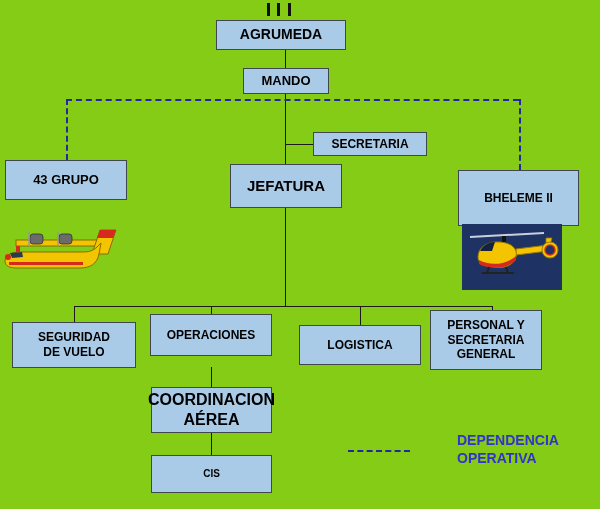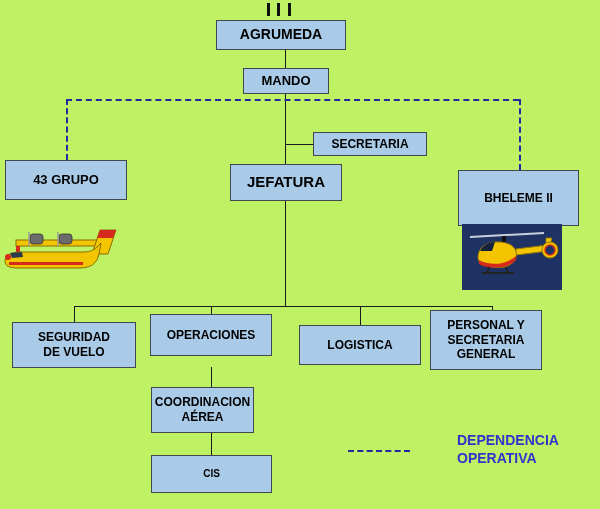"AGRUMEDA" .stage { background: #bef264 -> #84cc16 }
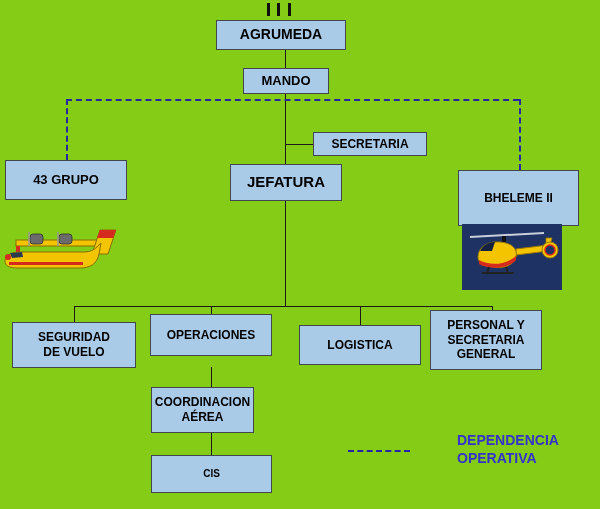"JEFATURA" div.box { height: 37px -> 44px }
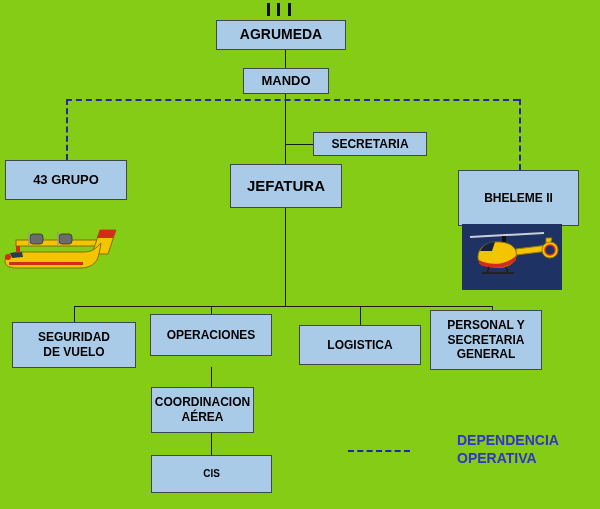"COORDINACION" div.box { font-size: 12px -> 16px; width: 103px -> 121px }
